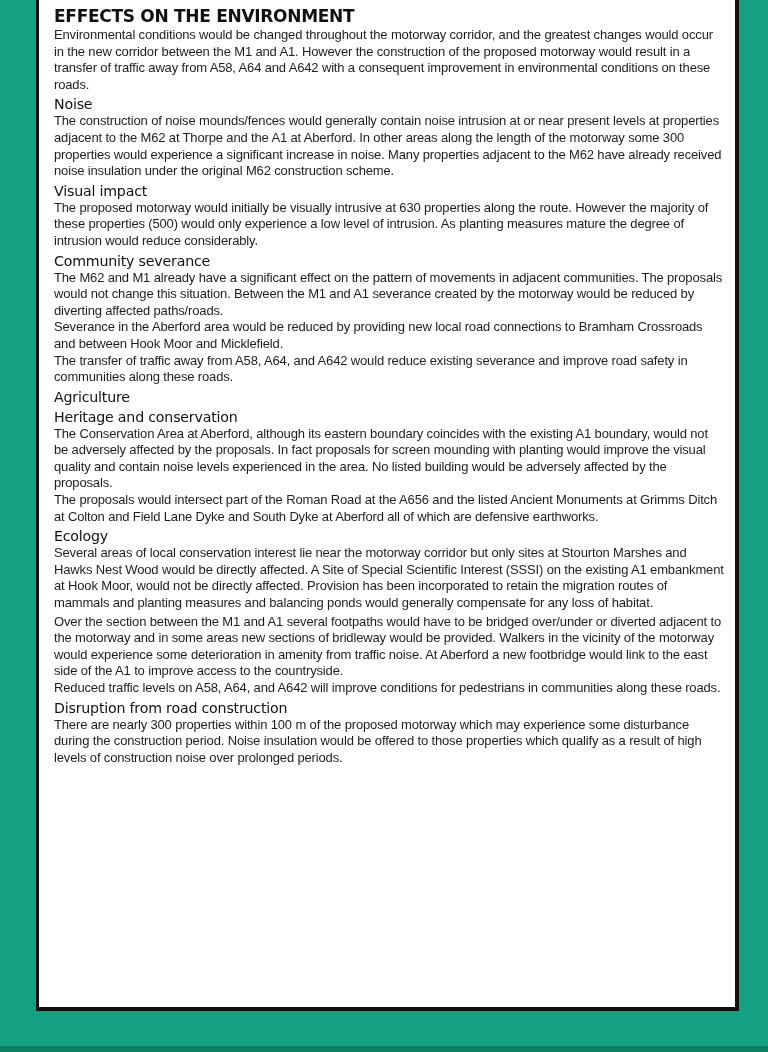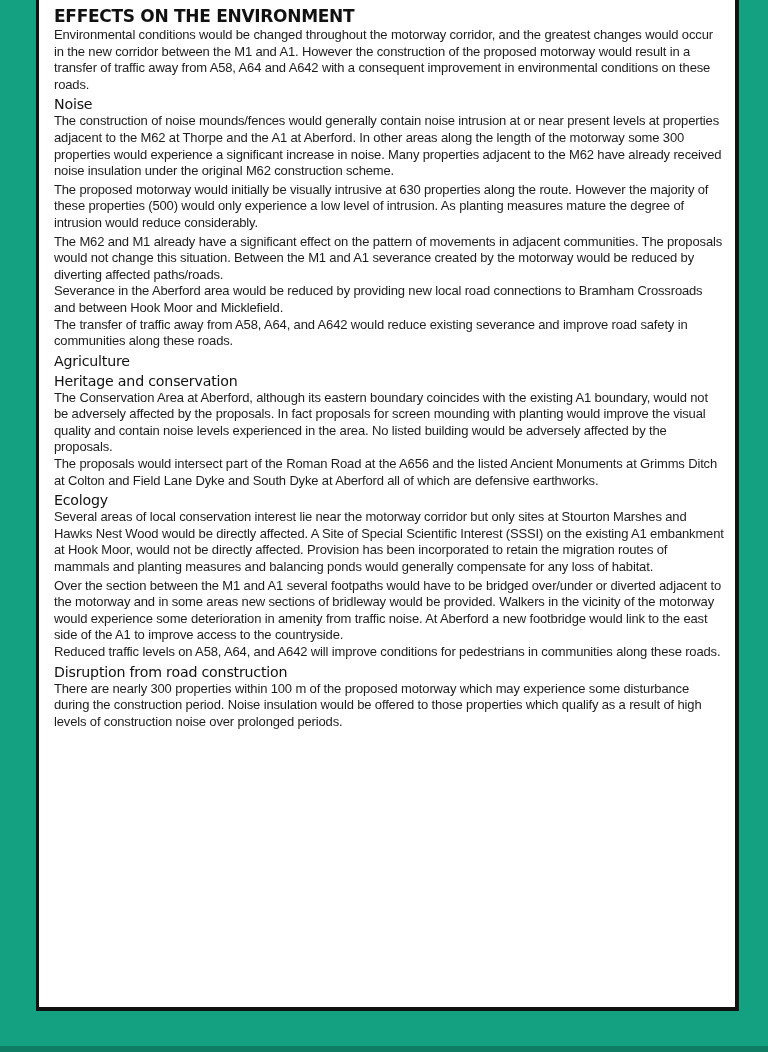"Visual impact" h2.section-heading { html: none -> <h2>Visual impact</h2> }
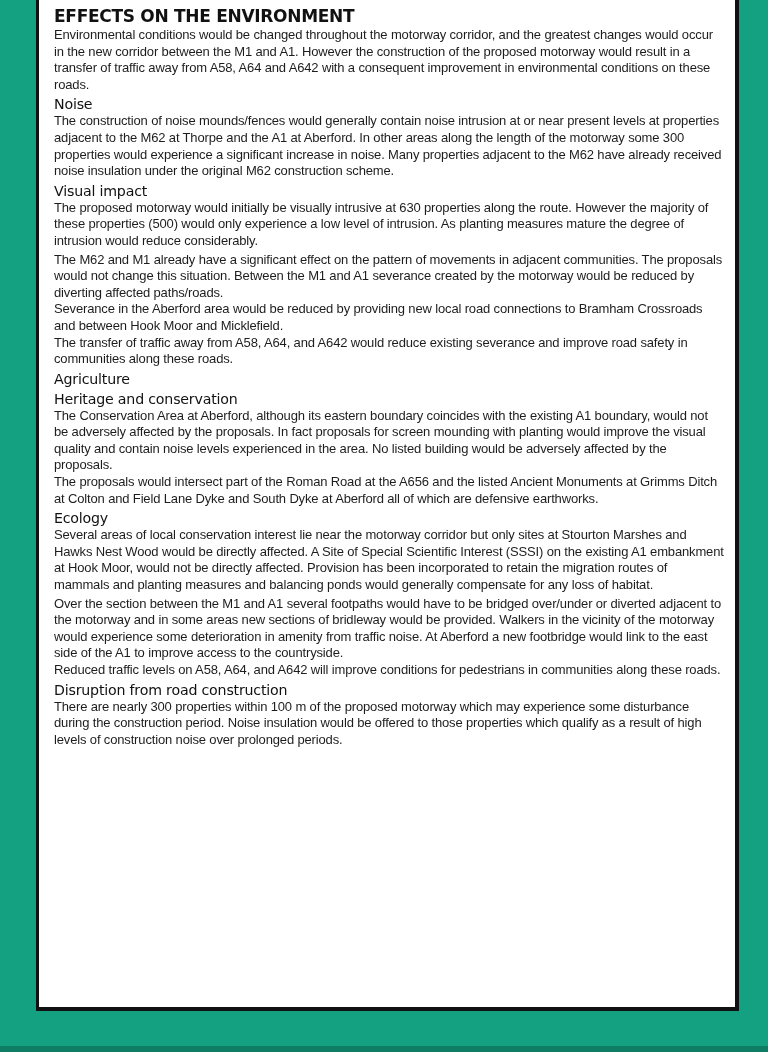"Community severance" h2.section-heading { html: none -> <h2>Community severance</h2> }
